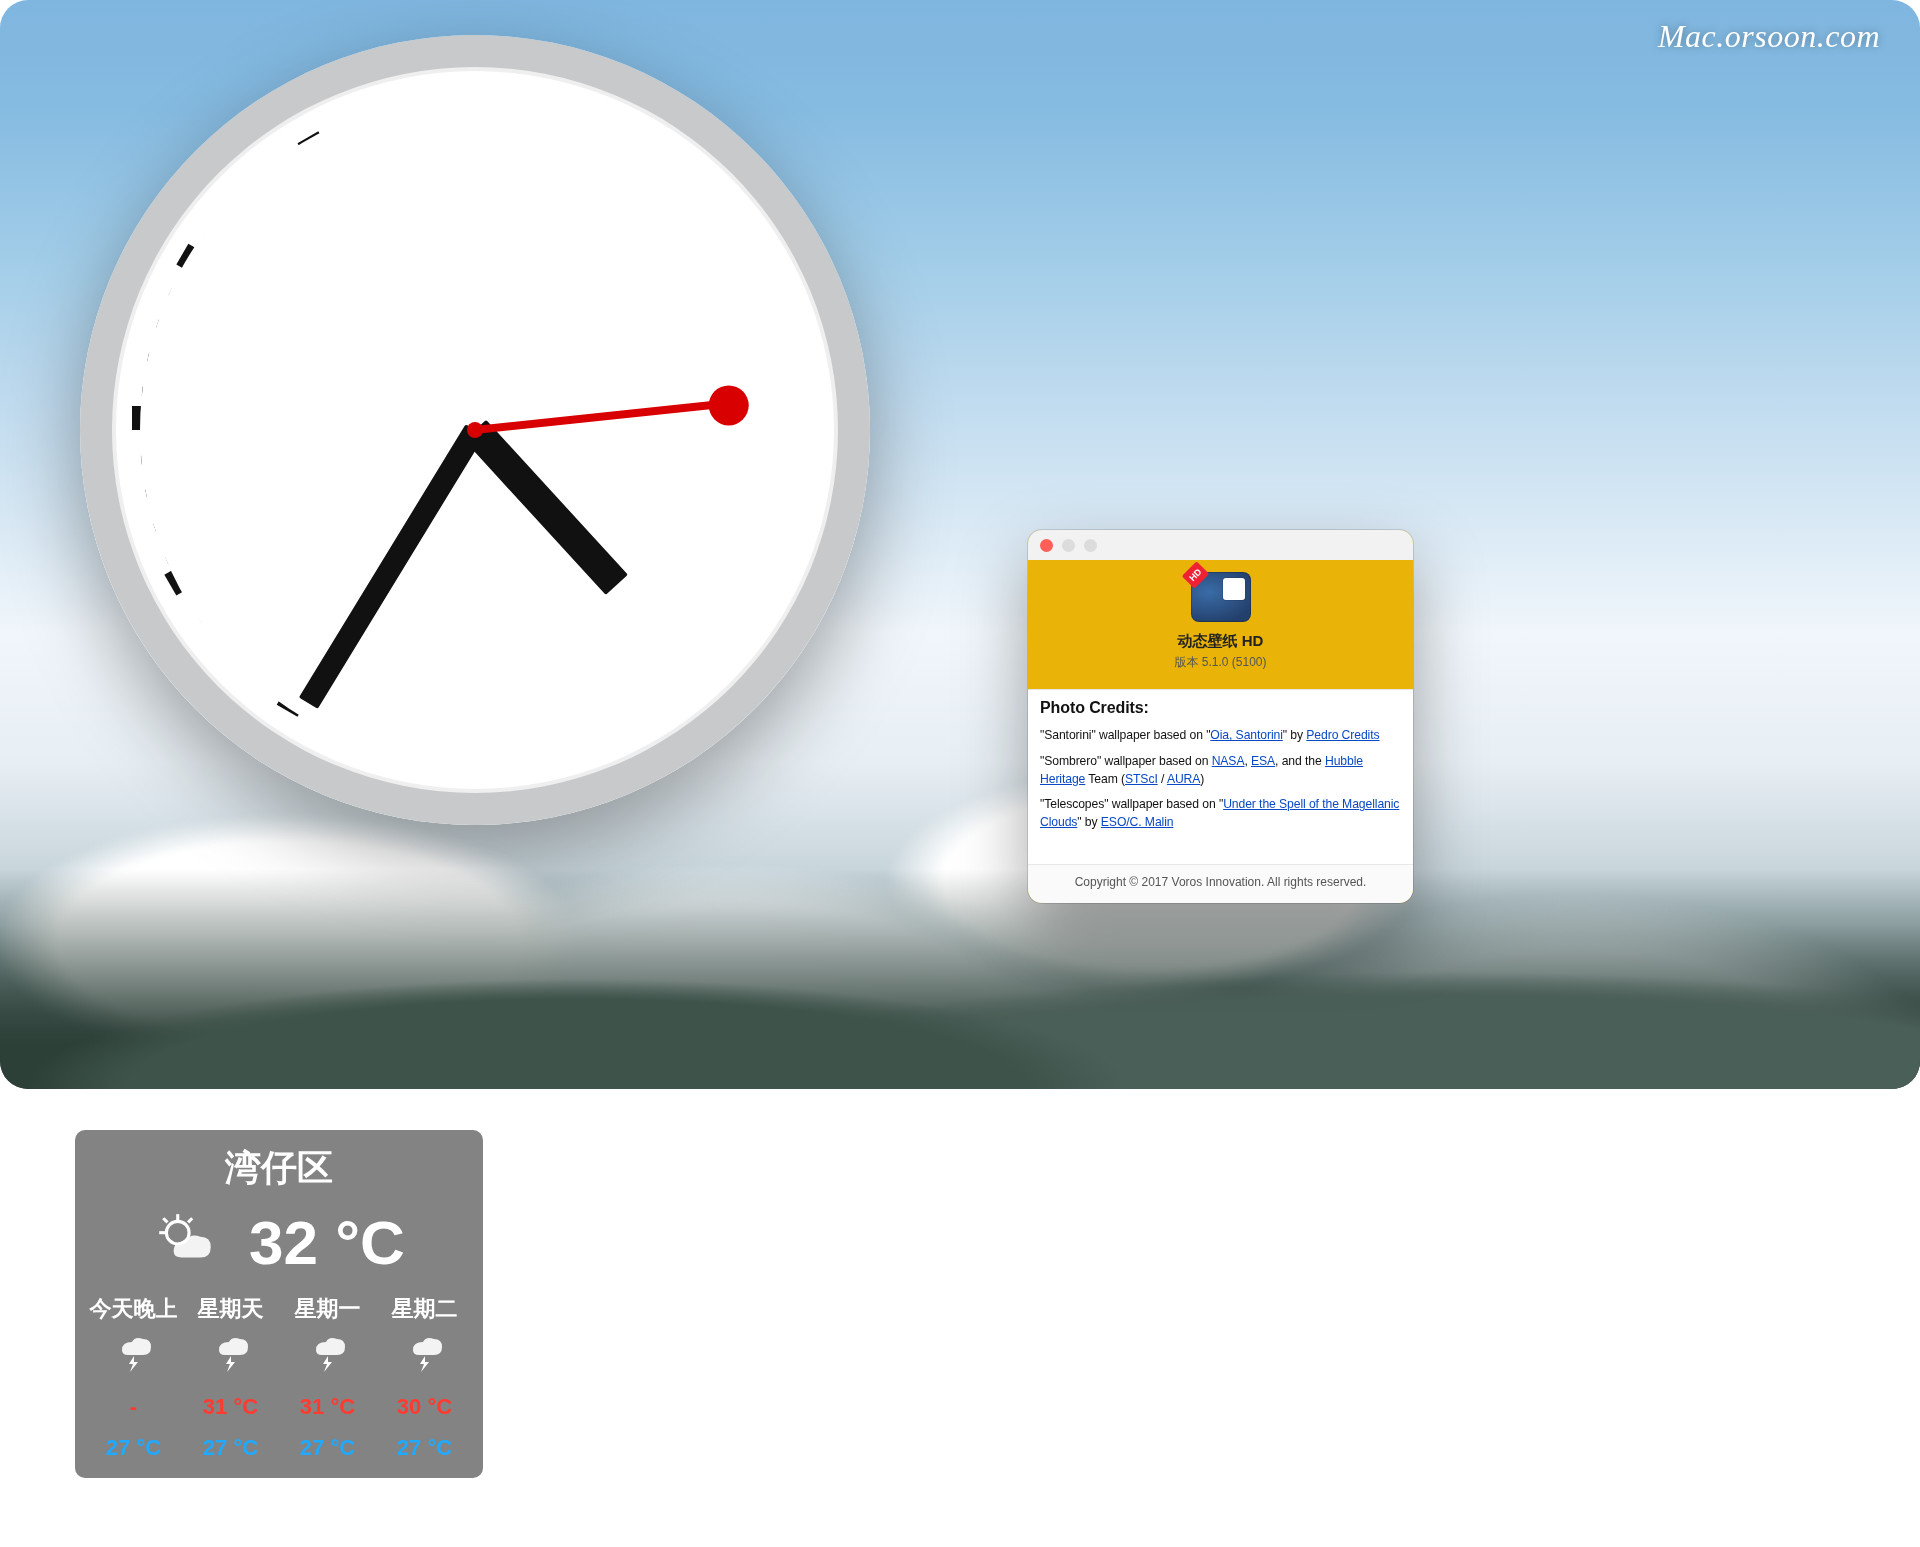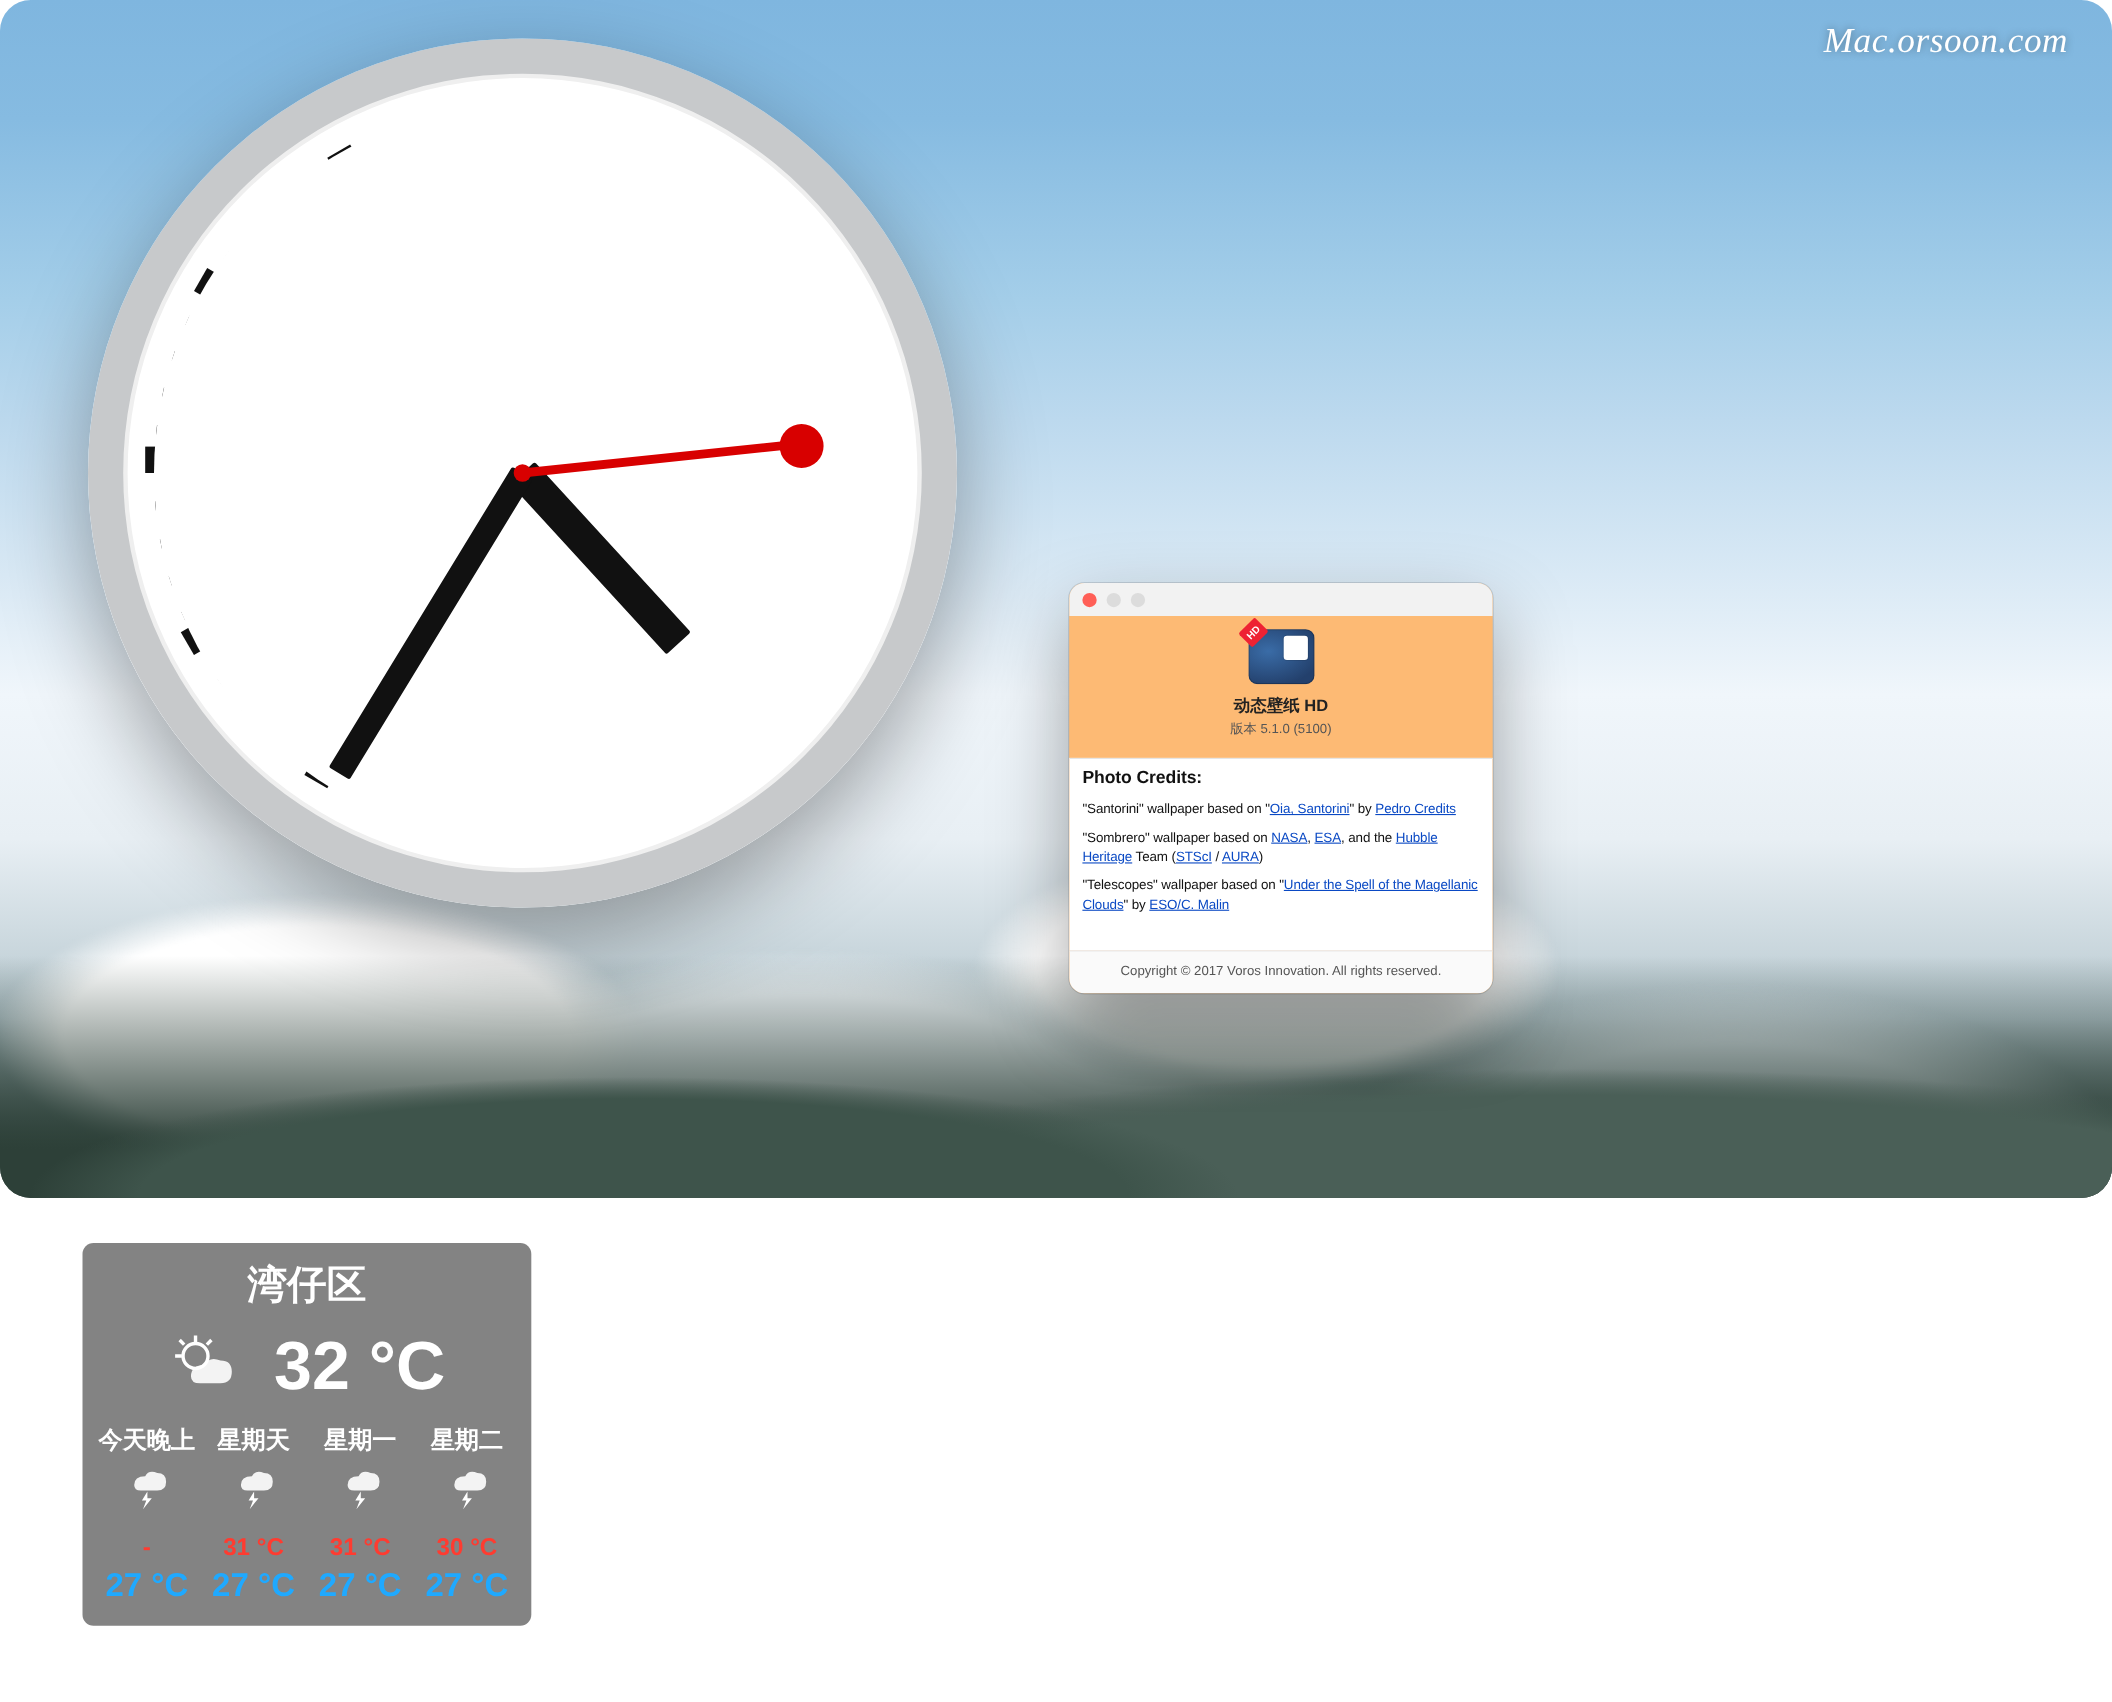"动态壁纸 HD" .about { background: #fdba74 -> #eab308; left: 972px -> 1028px }
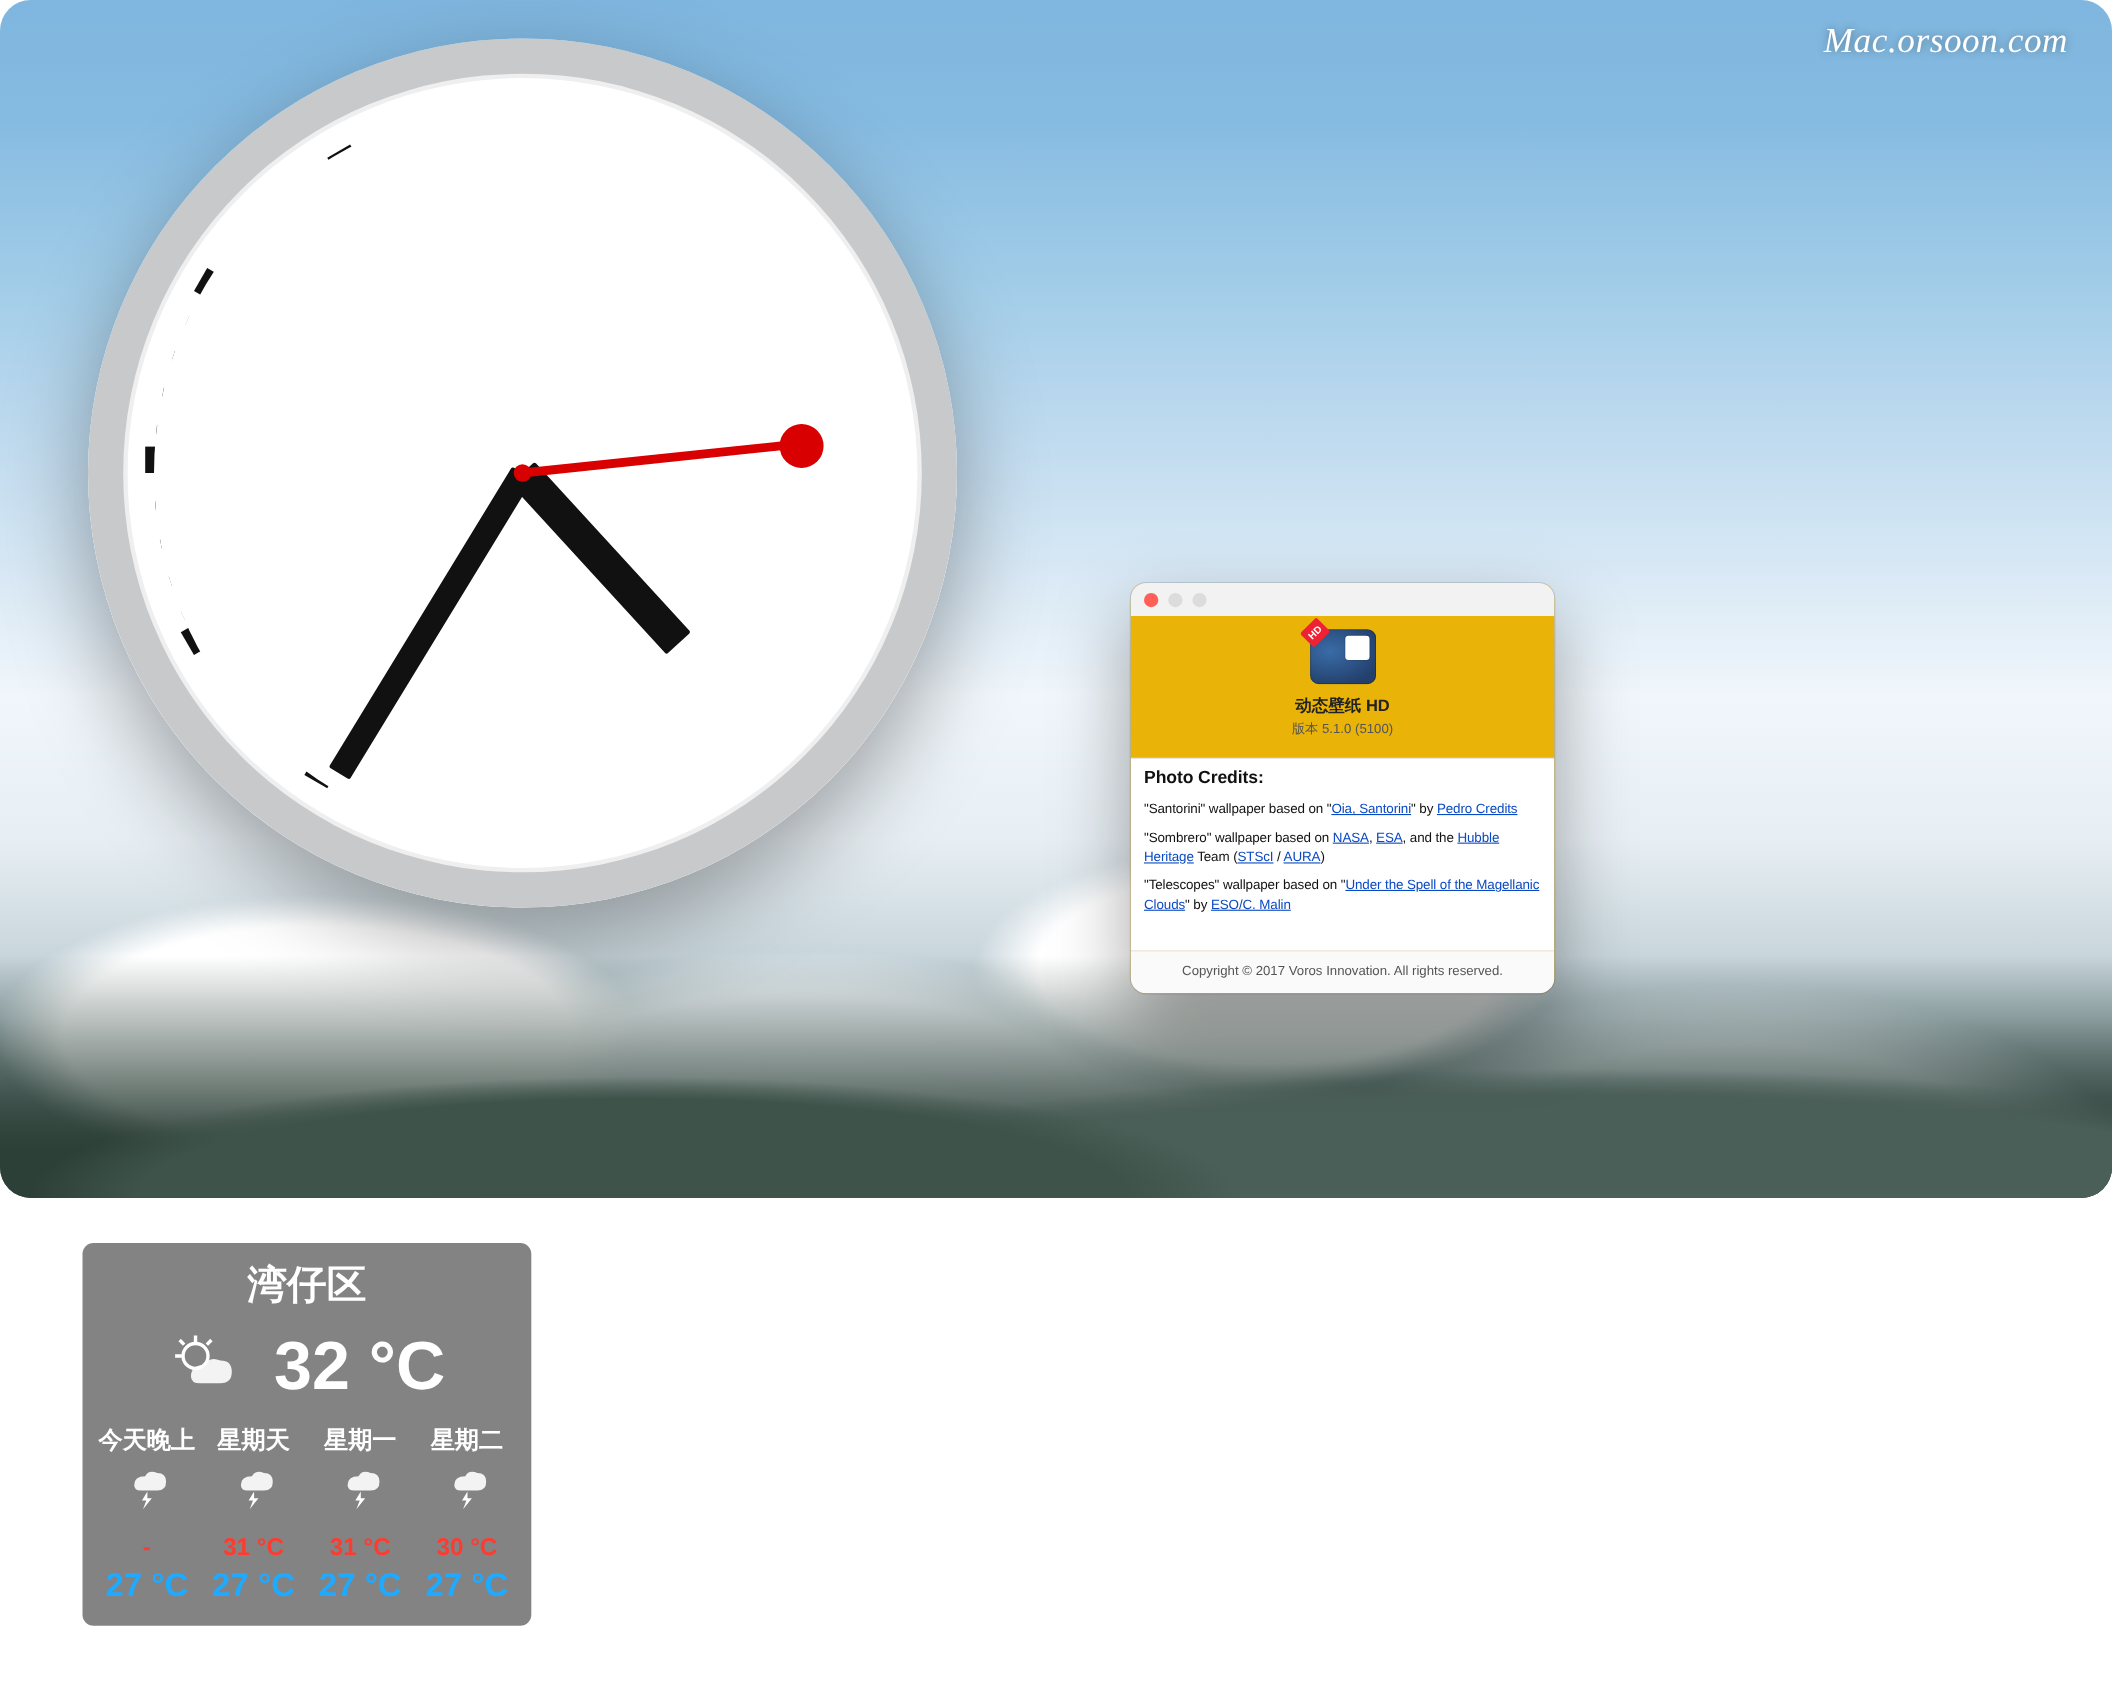"27 °C" .weather .fc .lo { font-size: 30px -> 22px; margin-top: 5px -> 15px }
